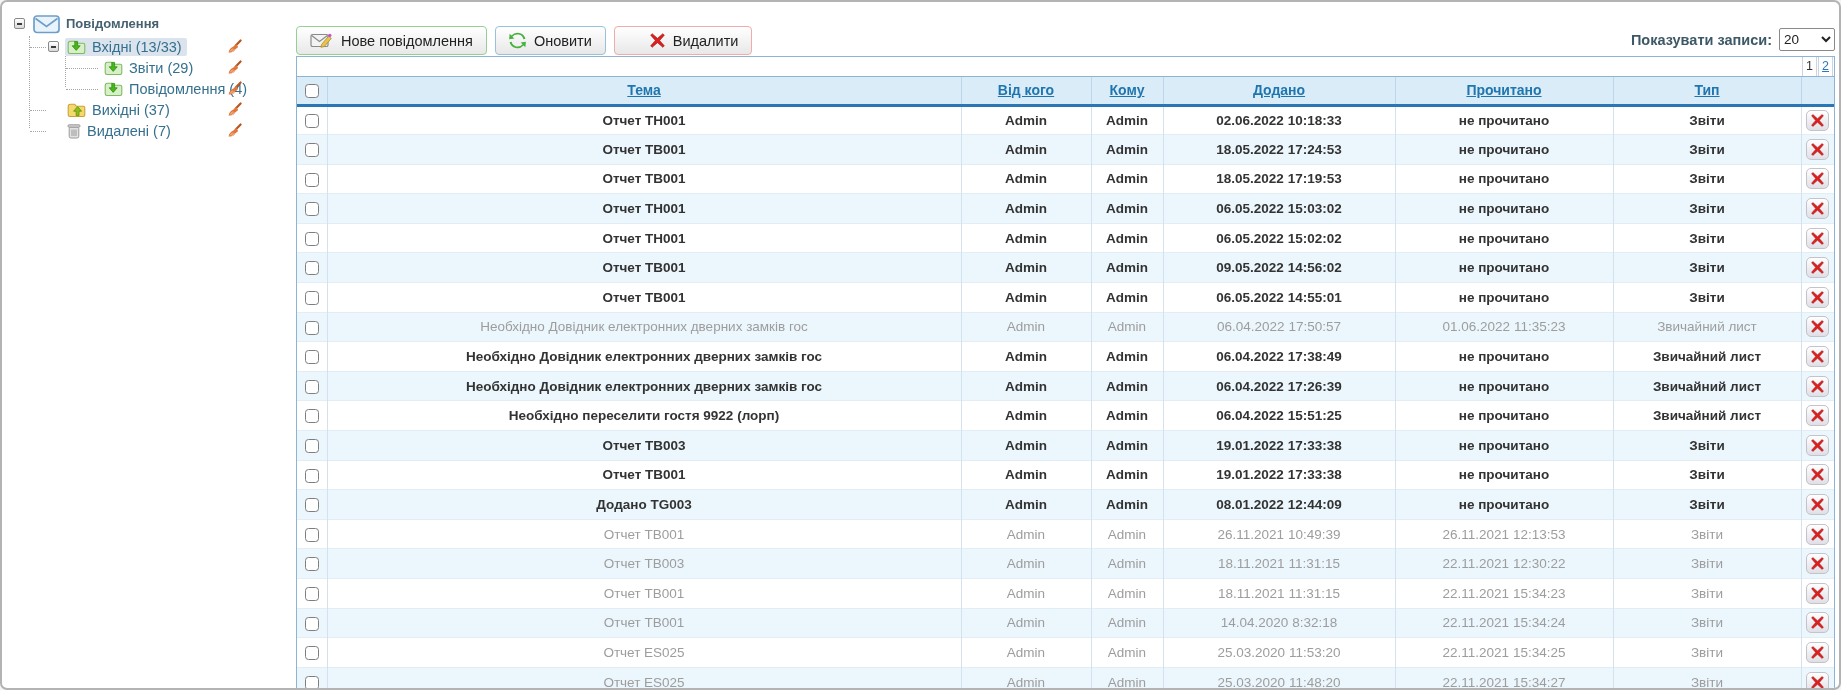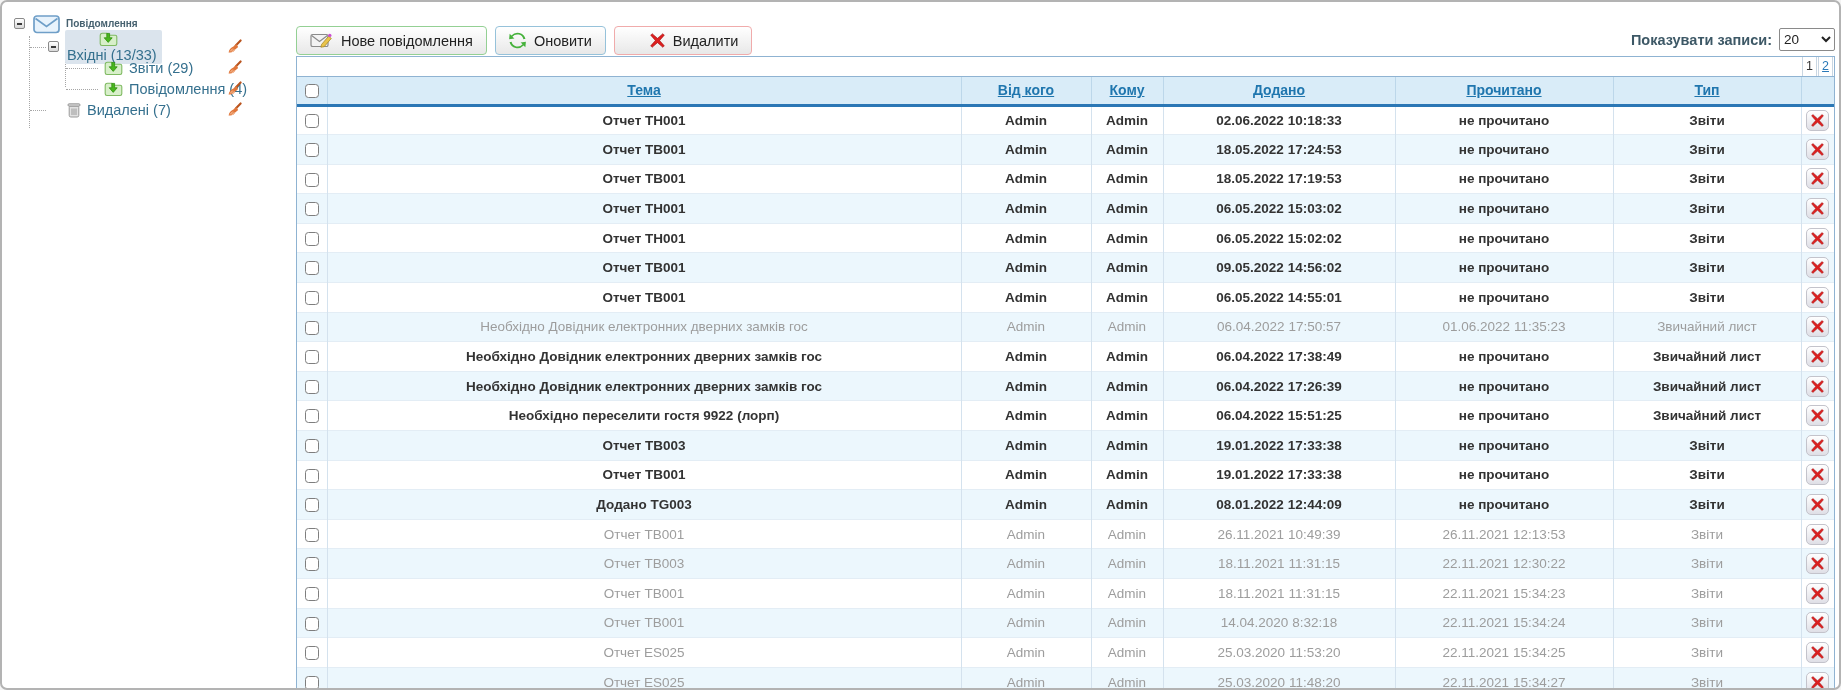"Повідомлення" .tree-row.root .node-label { font-size: 10px -> 13px }
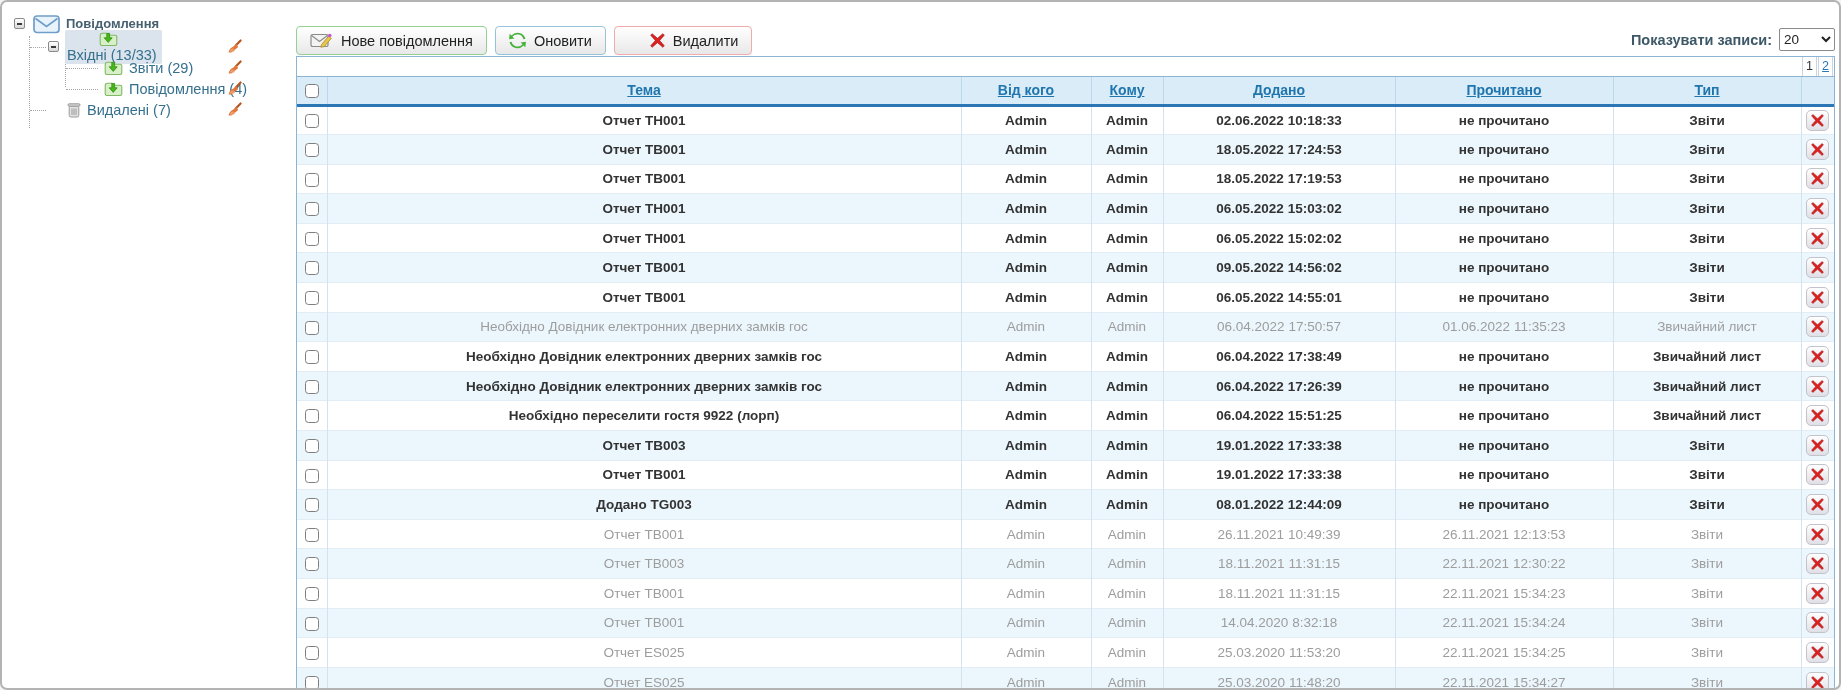"Вхідні (13/33)" .node-body.selected { flex-direction: column -> none }
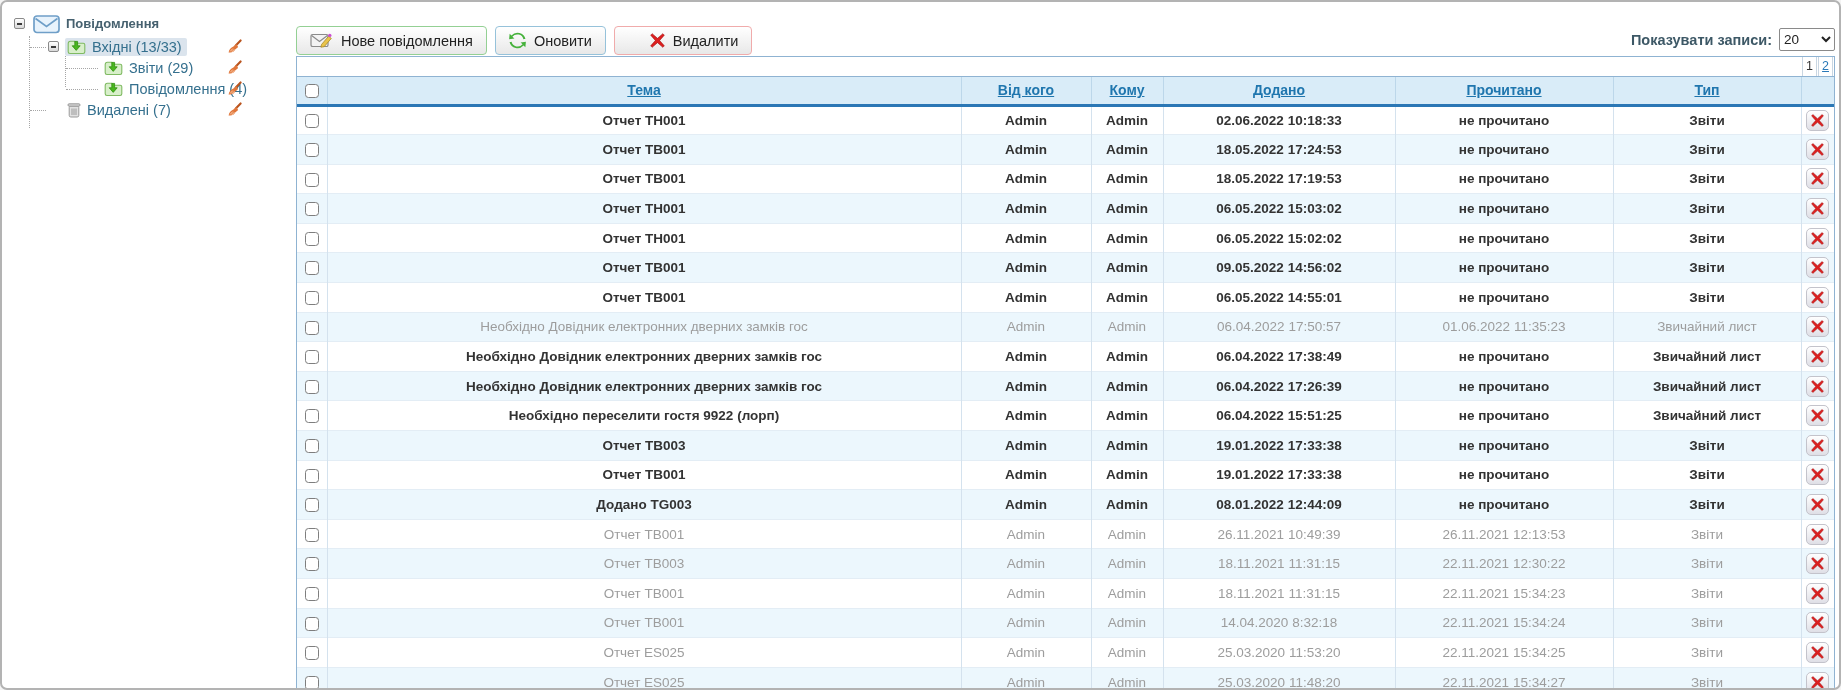"Вихідні (37)" div.tree-row { html: none -> <div> <span> <span> <svg> <path></path> <path></path> </svg> </span> <span>Вихідні (37)</span> </span> <span><svg> <path></path> <path></path> <path></path> </svg></span> </div> }
